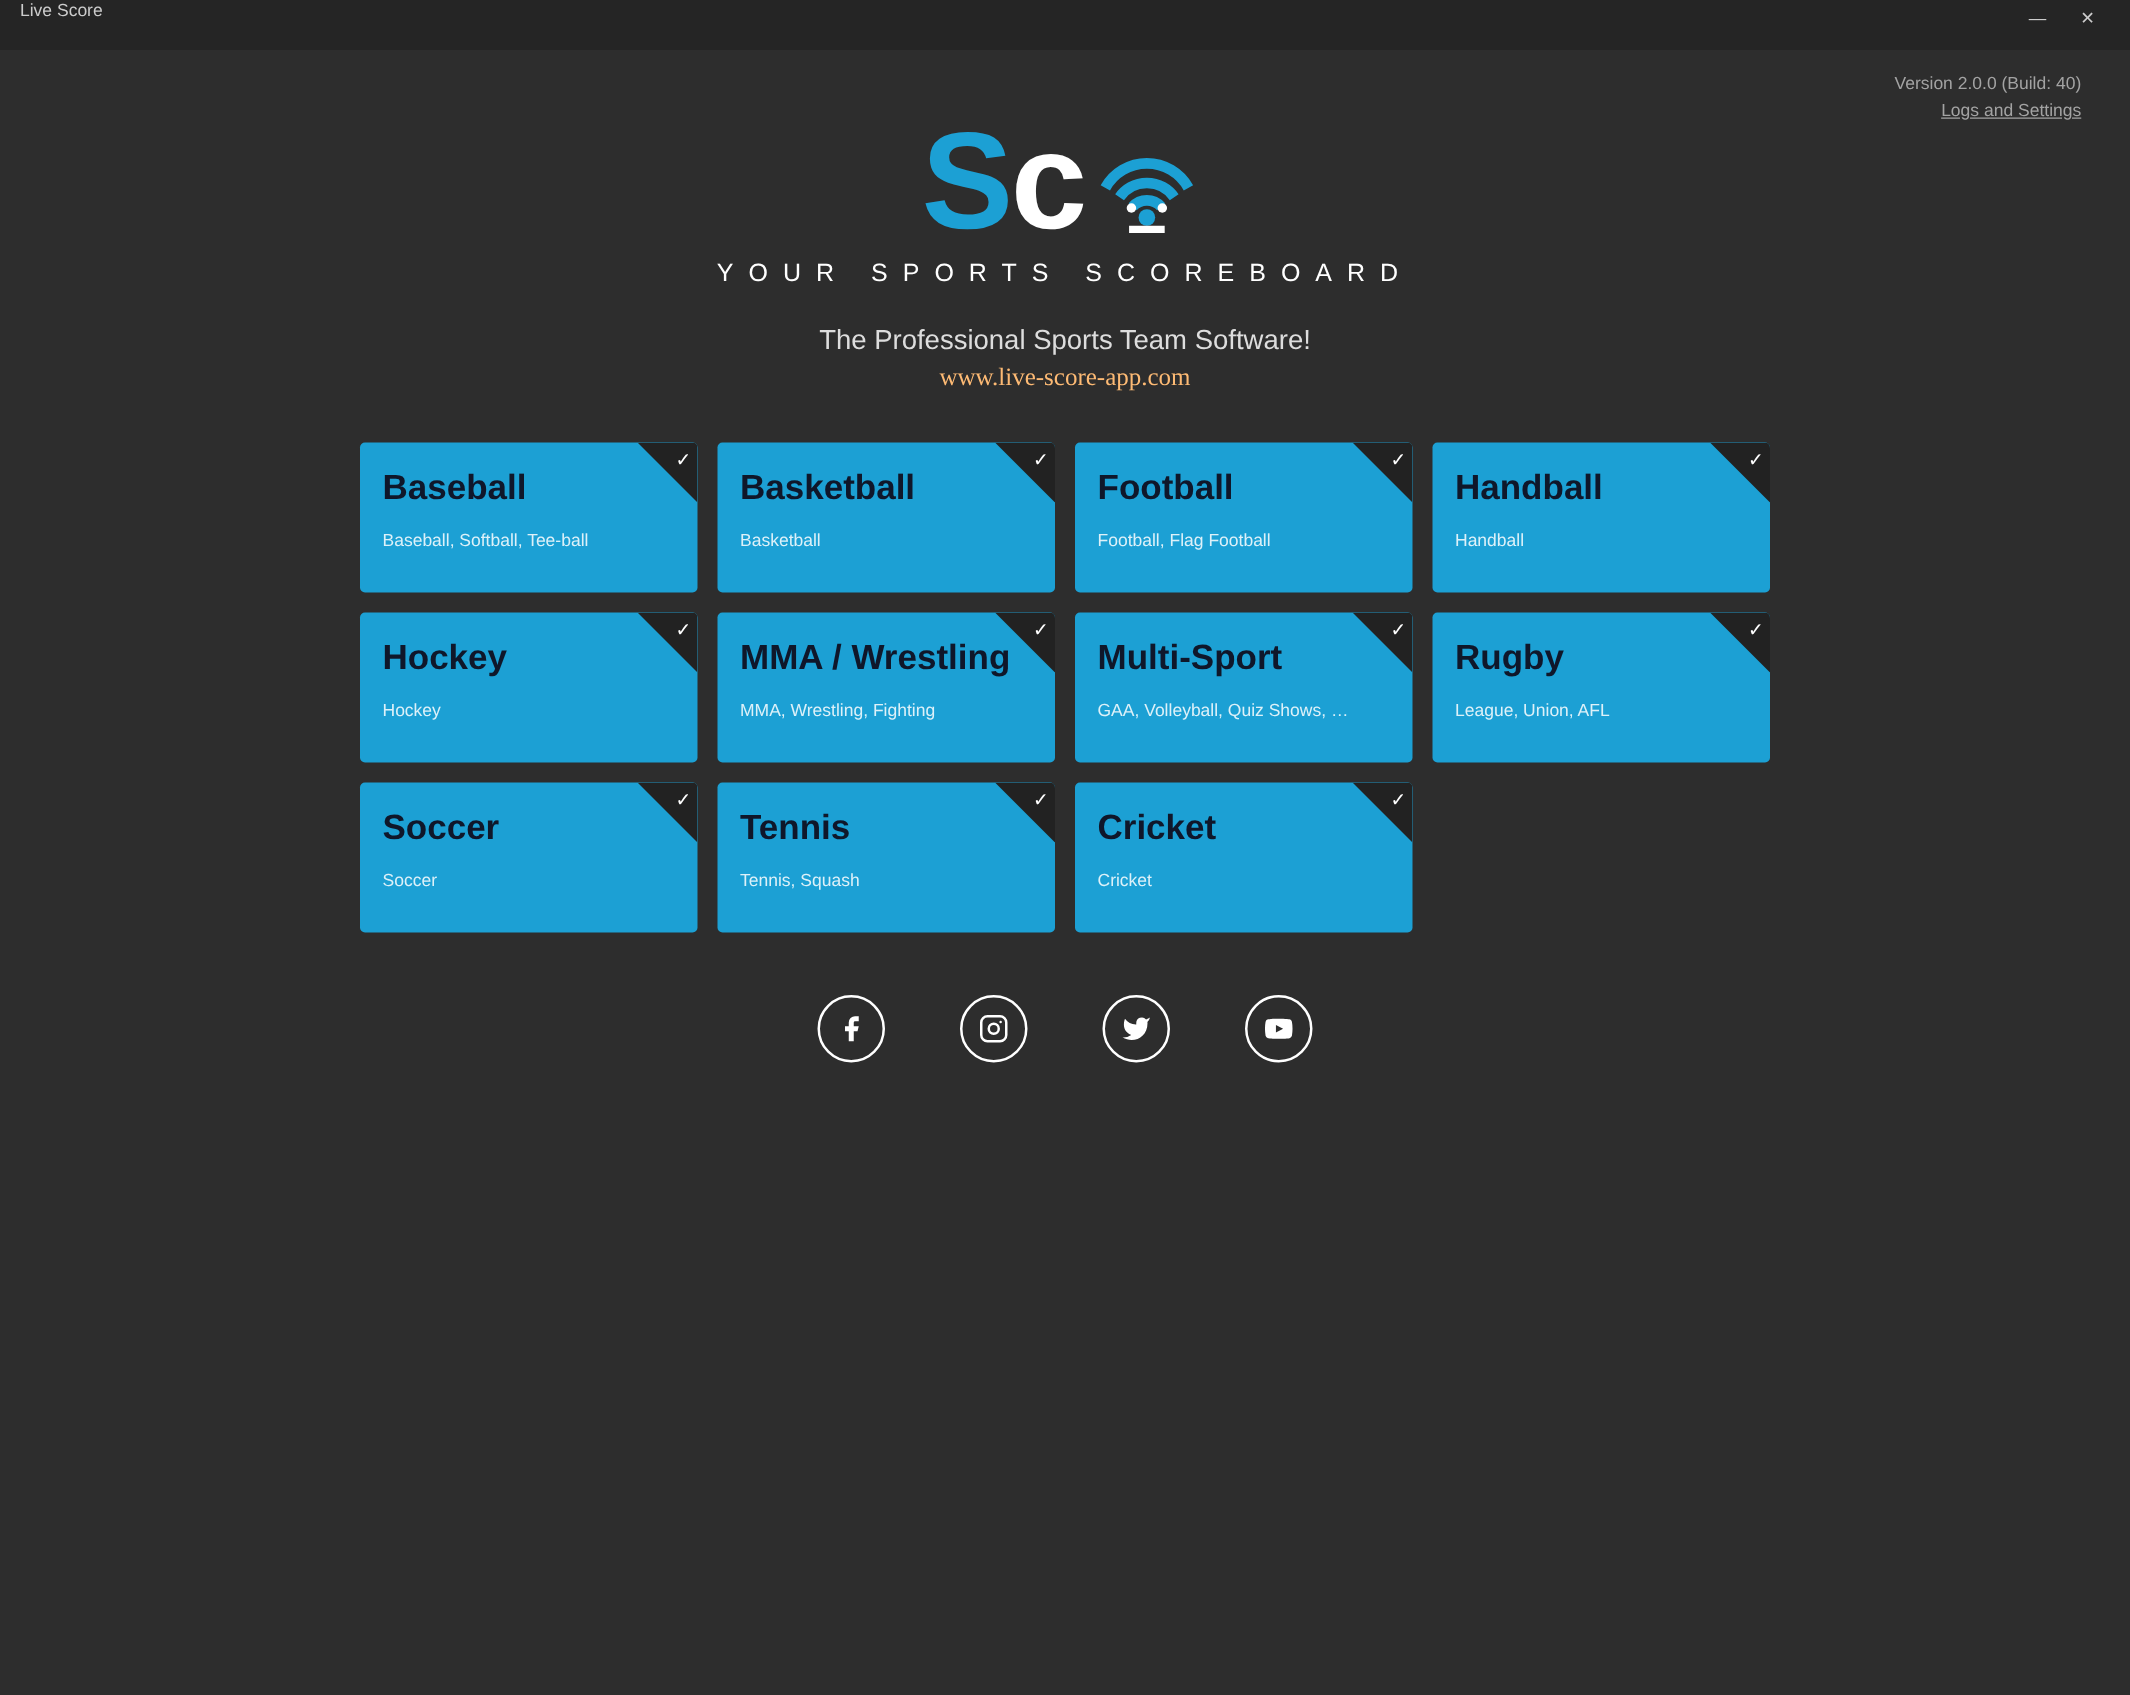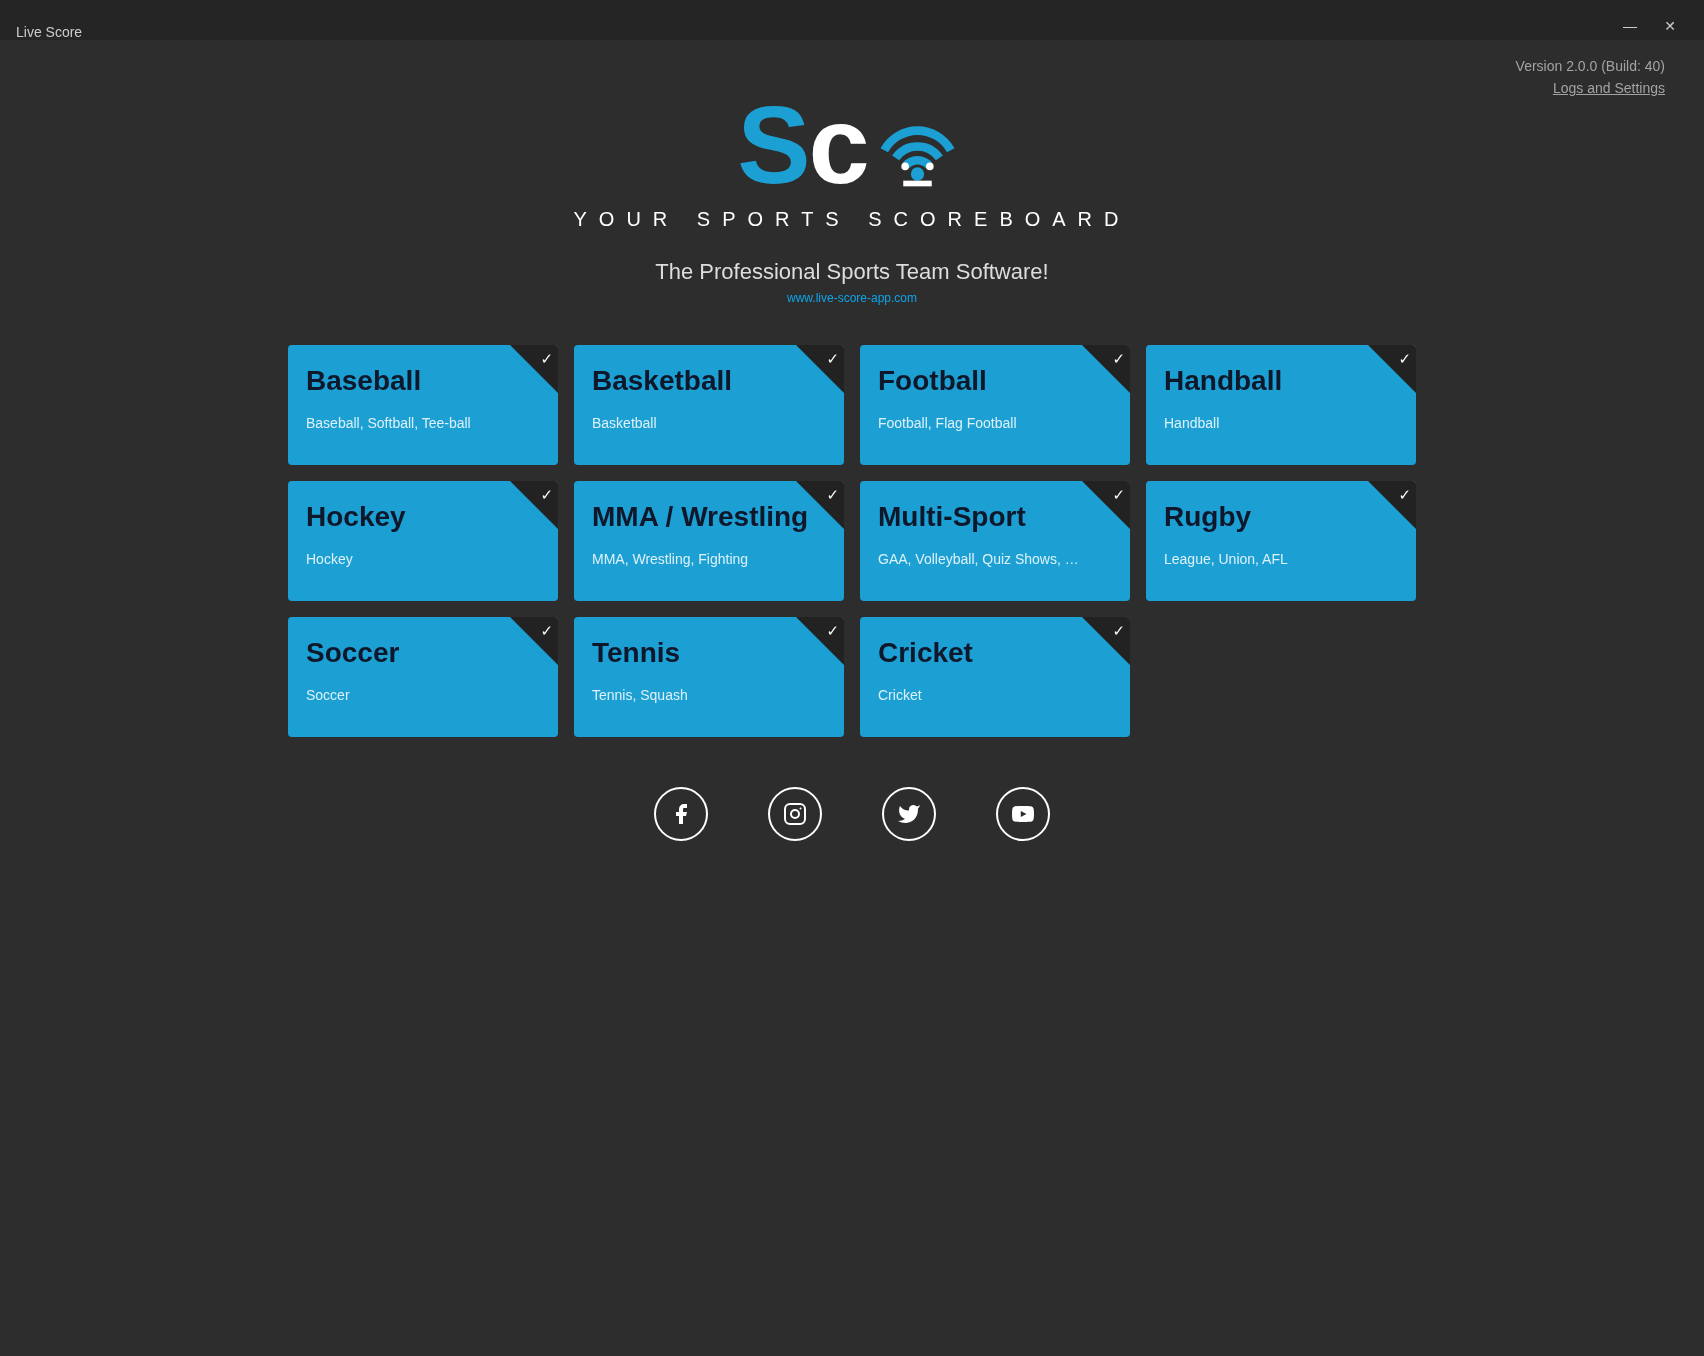"Live Score" .title-bar { align-items: flex-end -> flex-start }
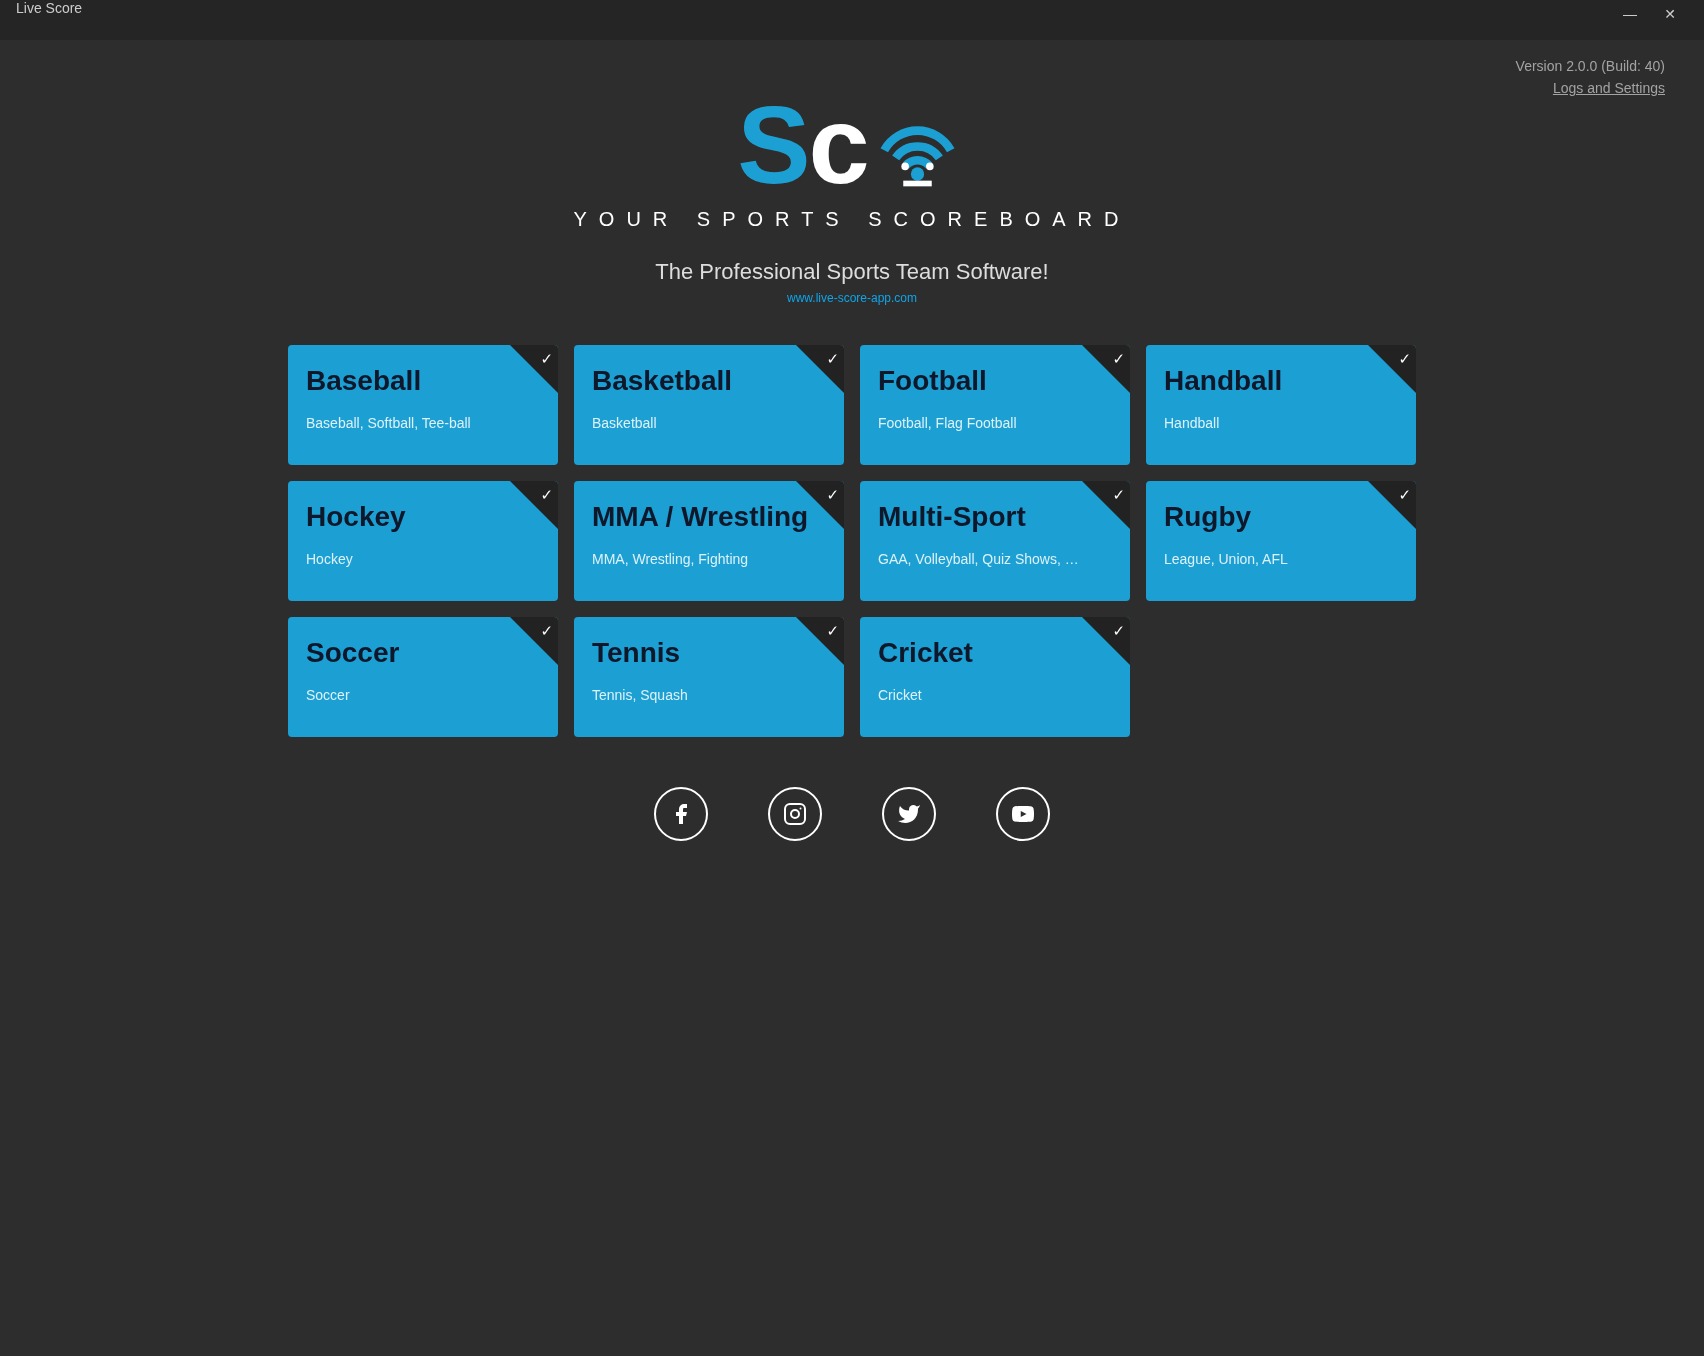"www.live-score-app.com" .website { color: #0ea5e9 -> #fdba74; font-family: none -> Liberation Serif, serif; font-size: 12px -> 20px }
